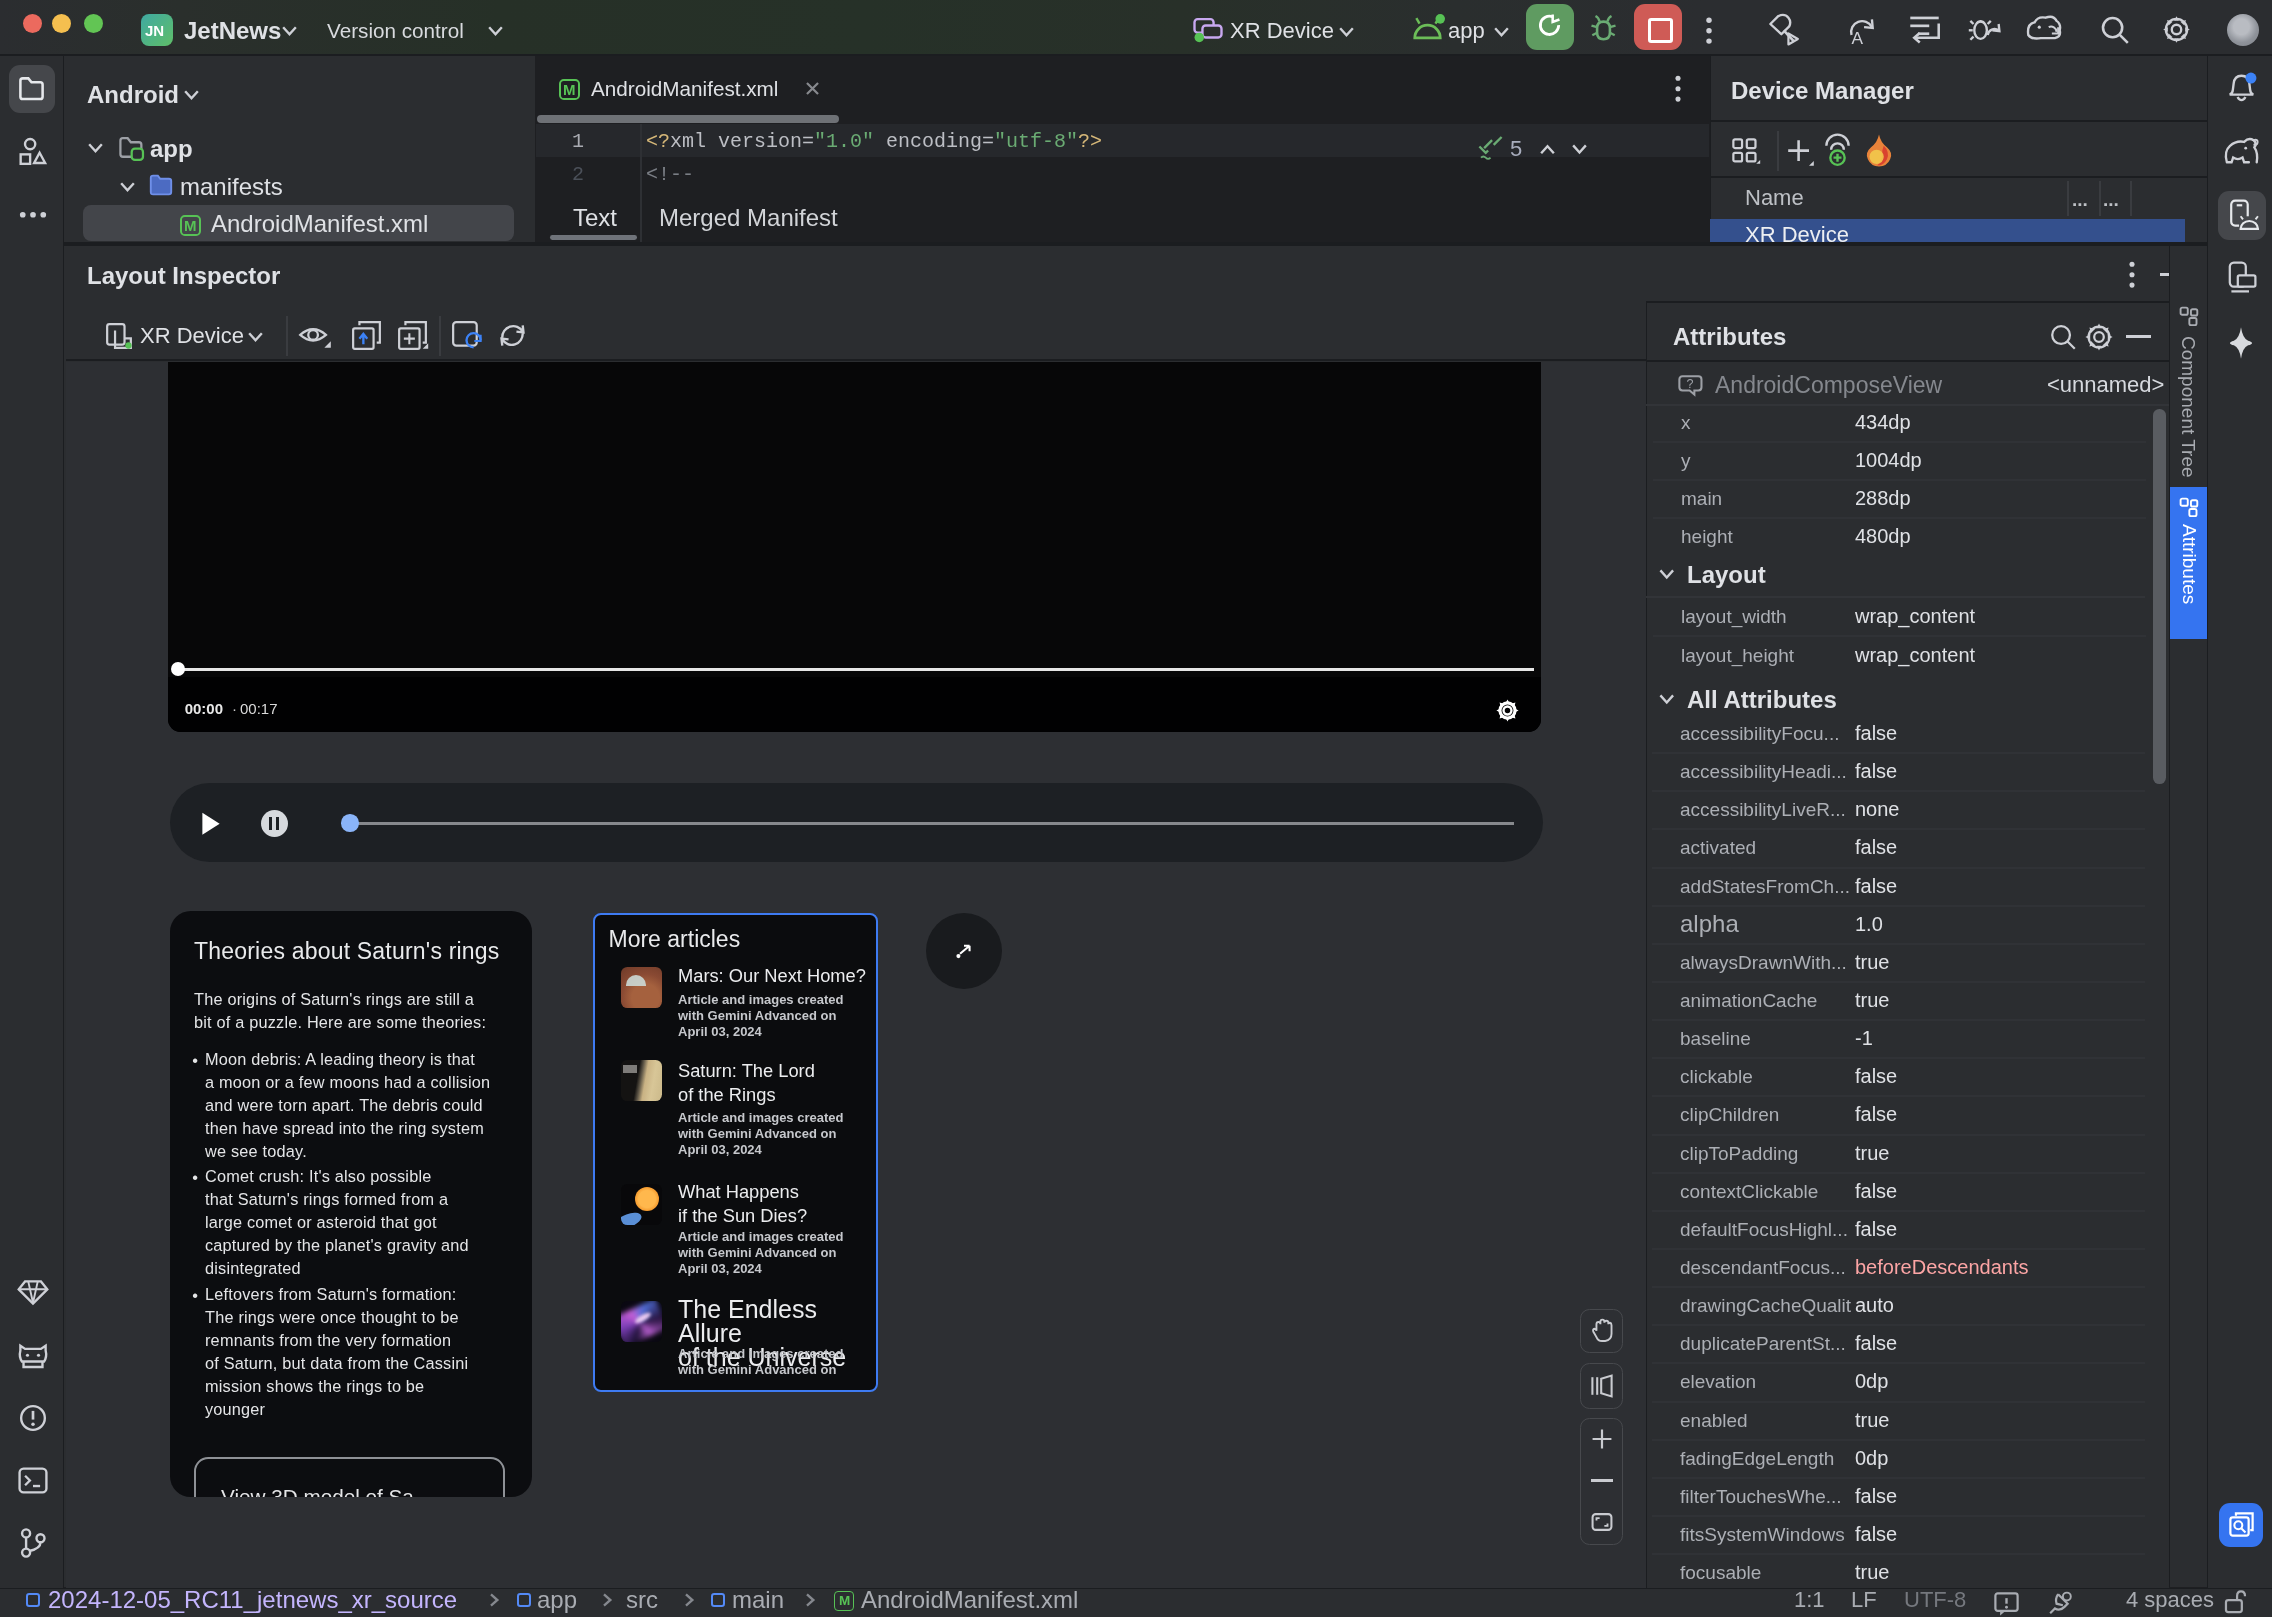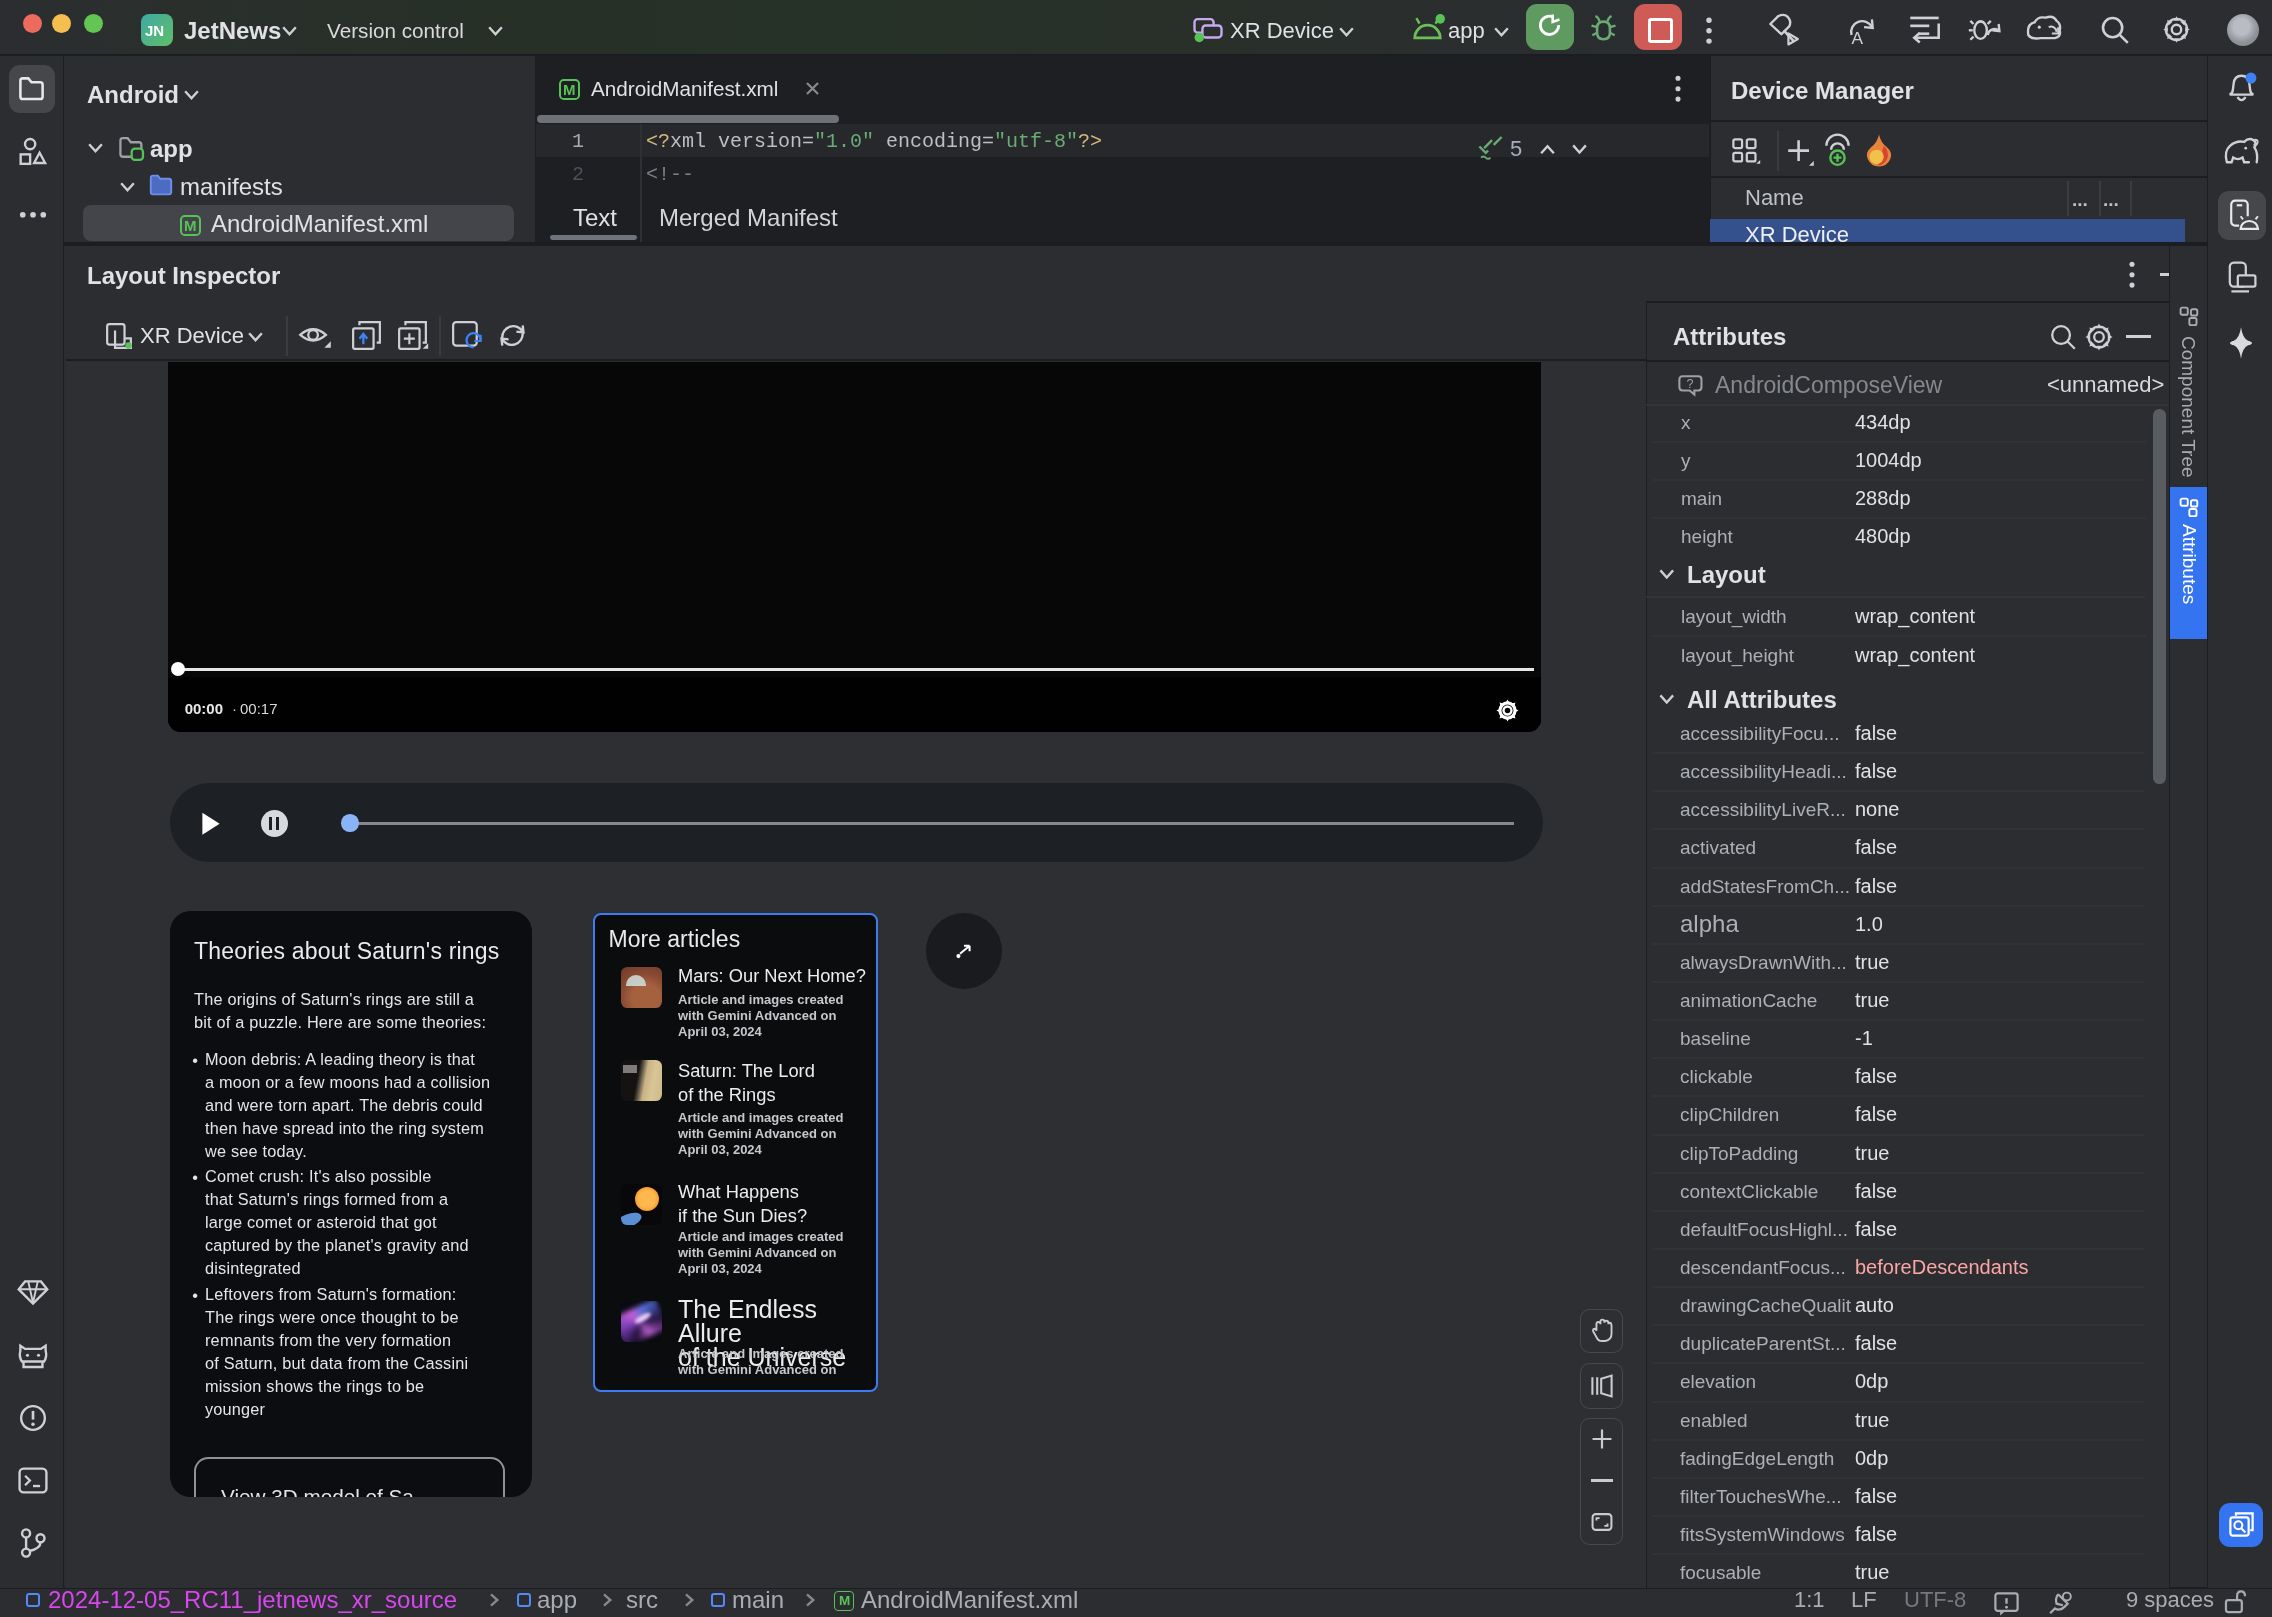"2024-12-05_RC11_jetnews_xr_source" div.tx { color: #d946ef -> #c4b5fd }
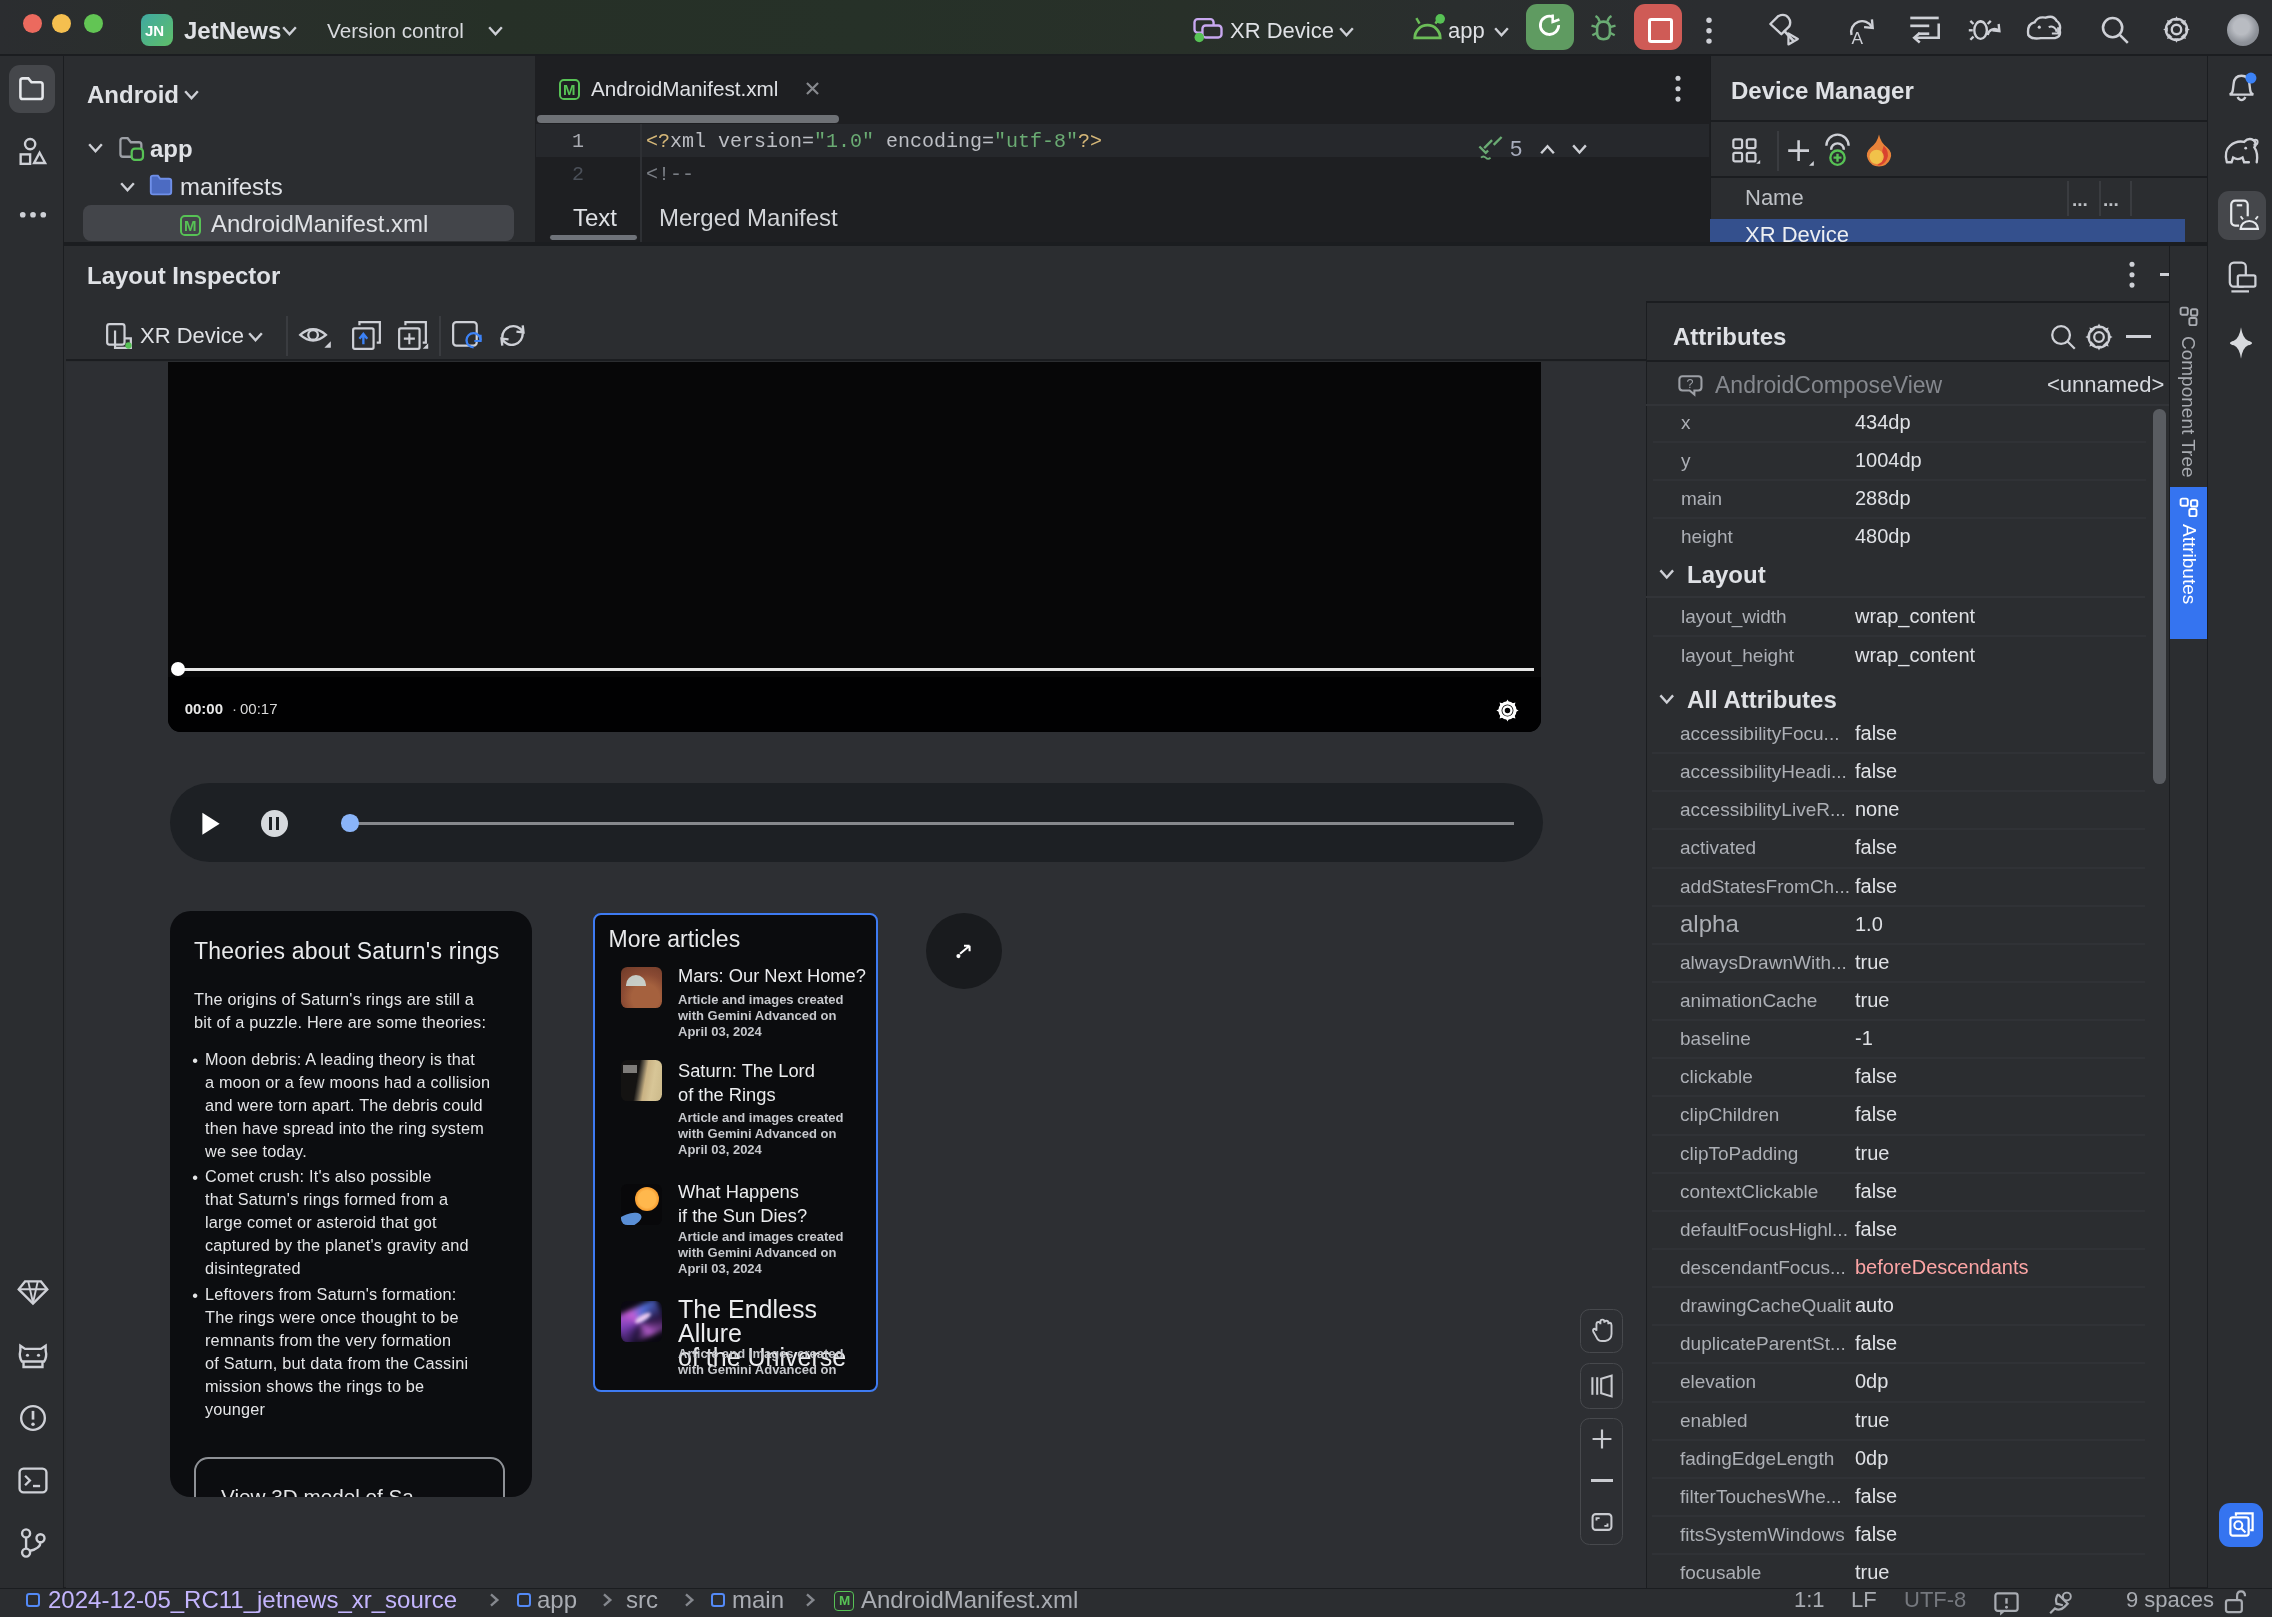"9 spaces" div.tx { text: 9 -> 4 }
